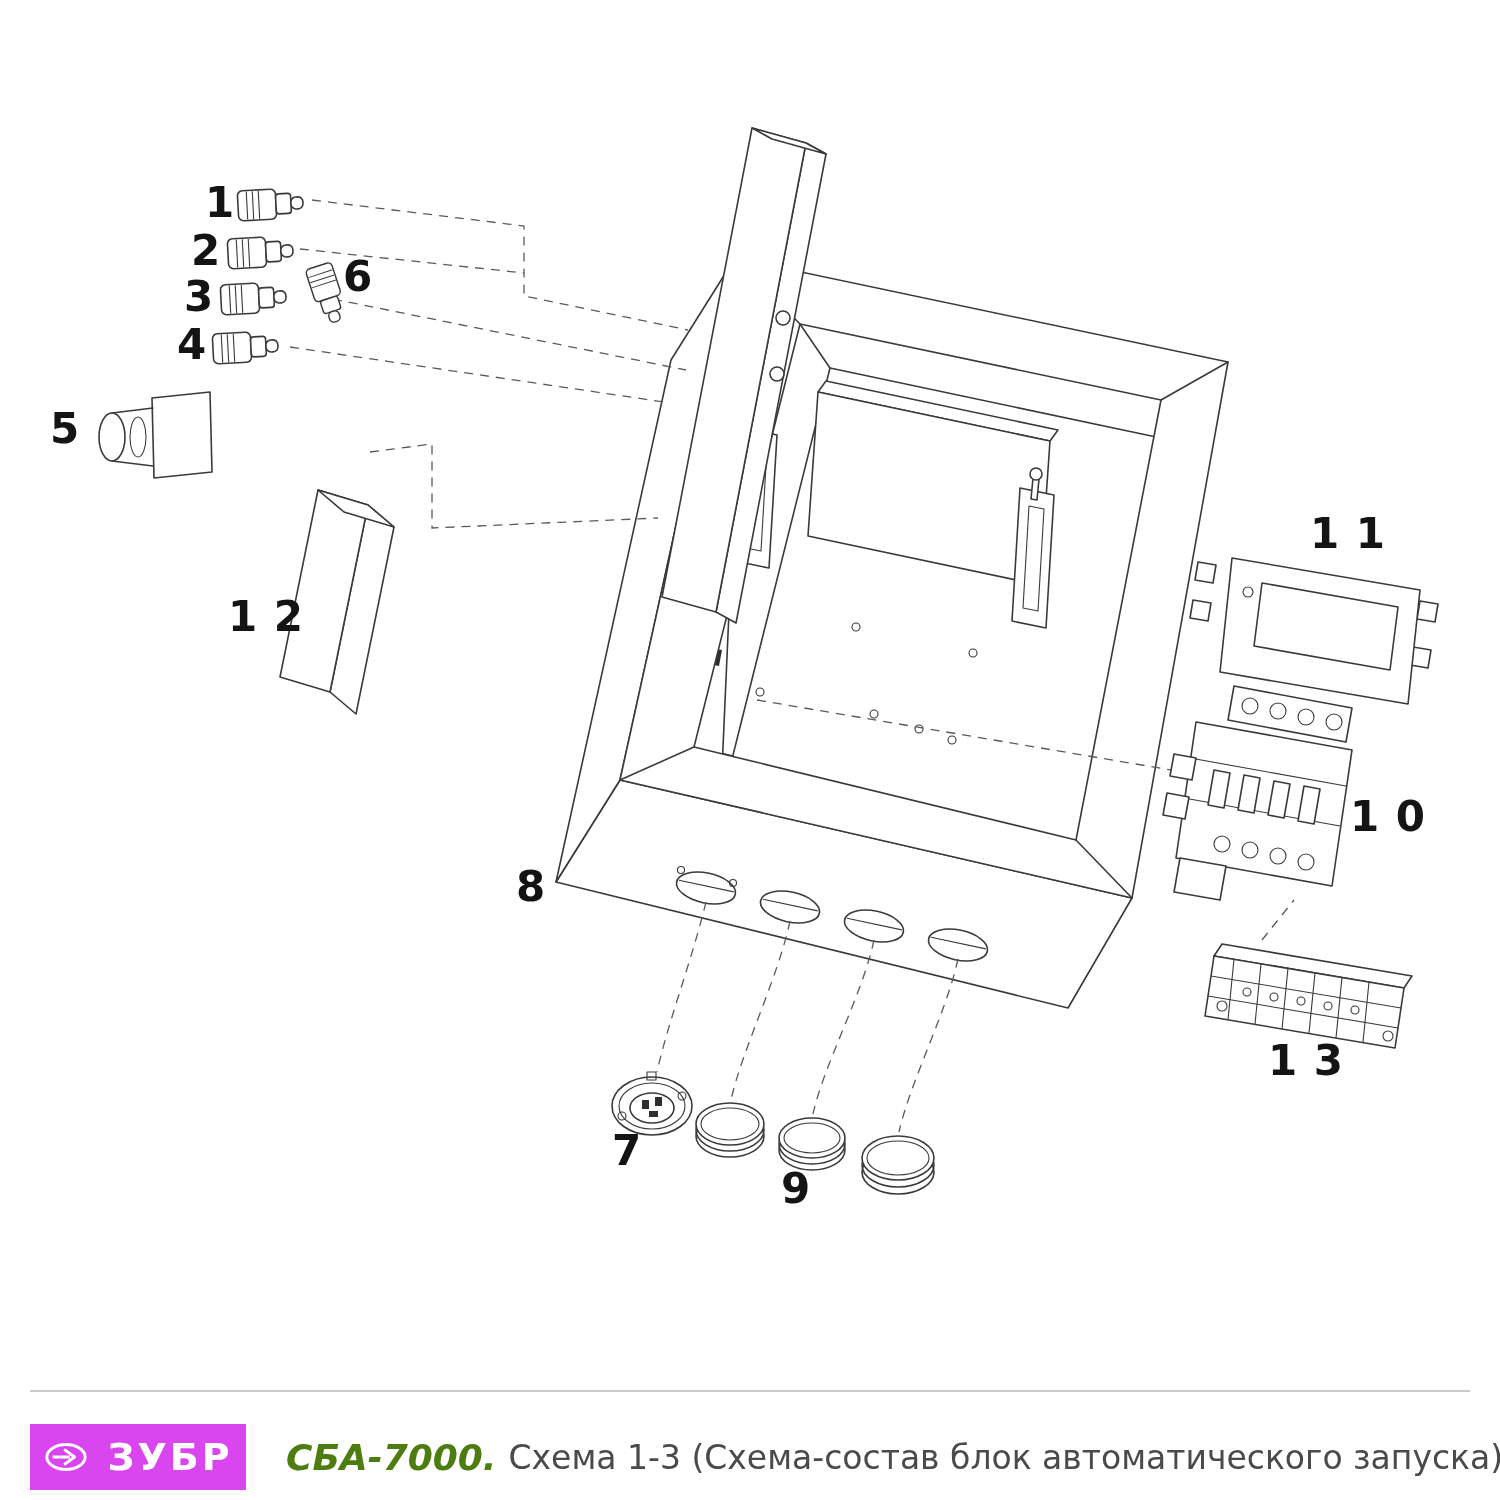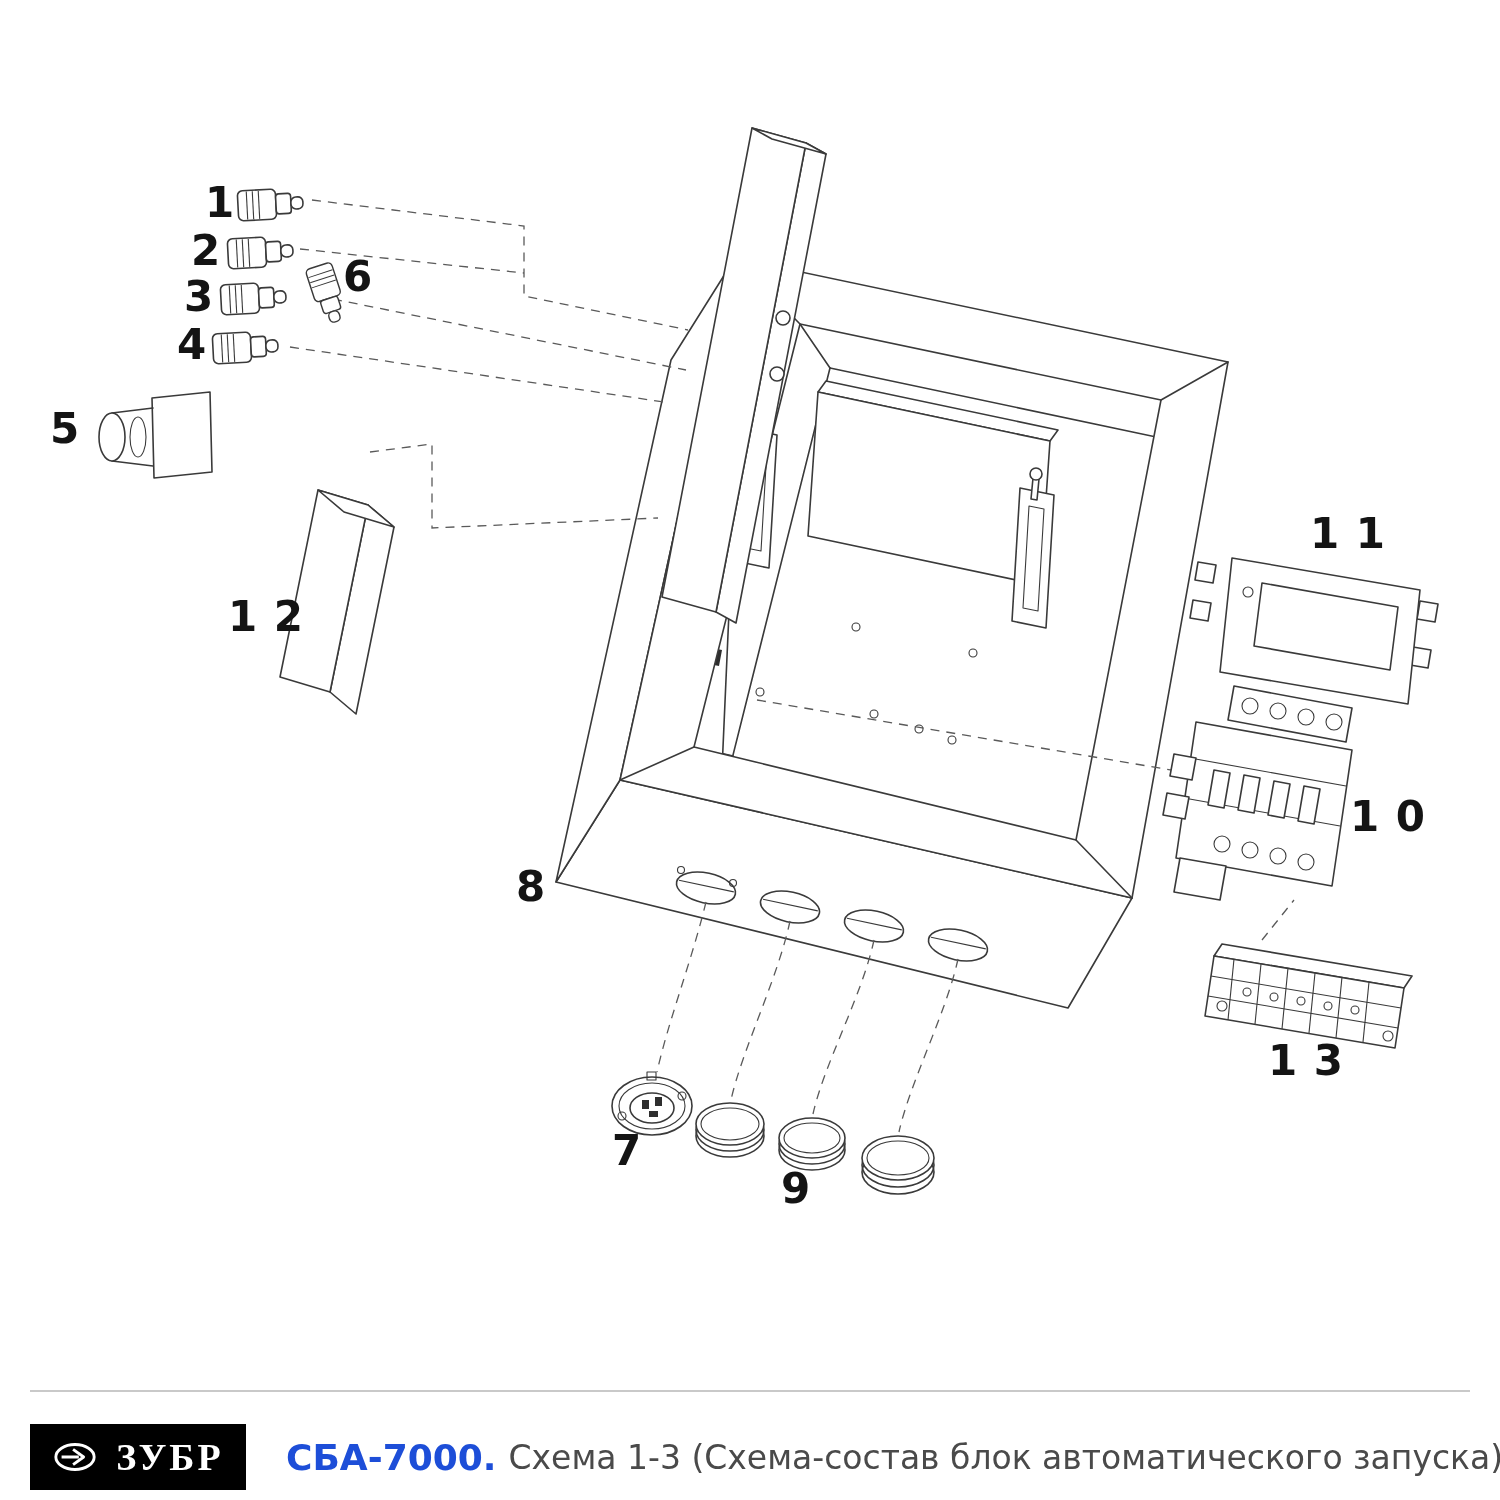"ЗУБР" .logo { background: #000000 -> #d946ef; font-family: Liberation Serif, serif -> none }
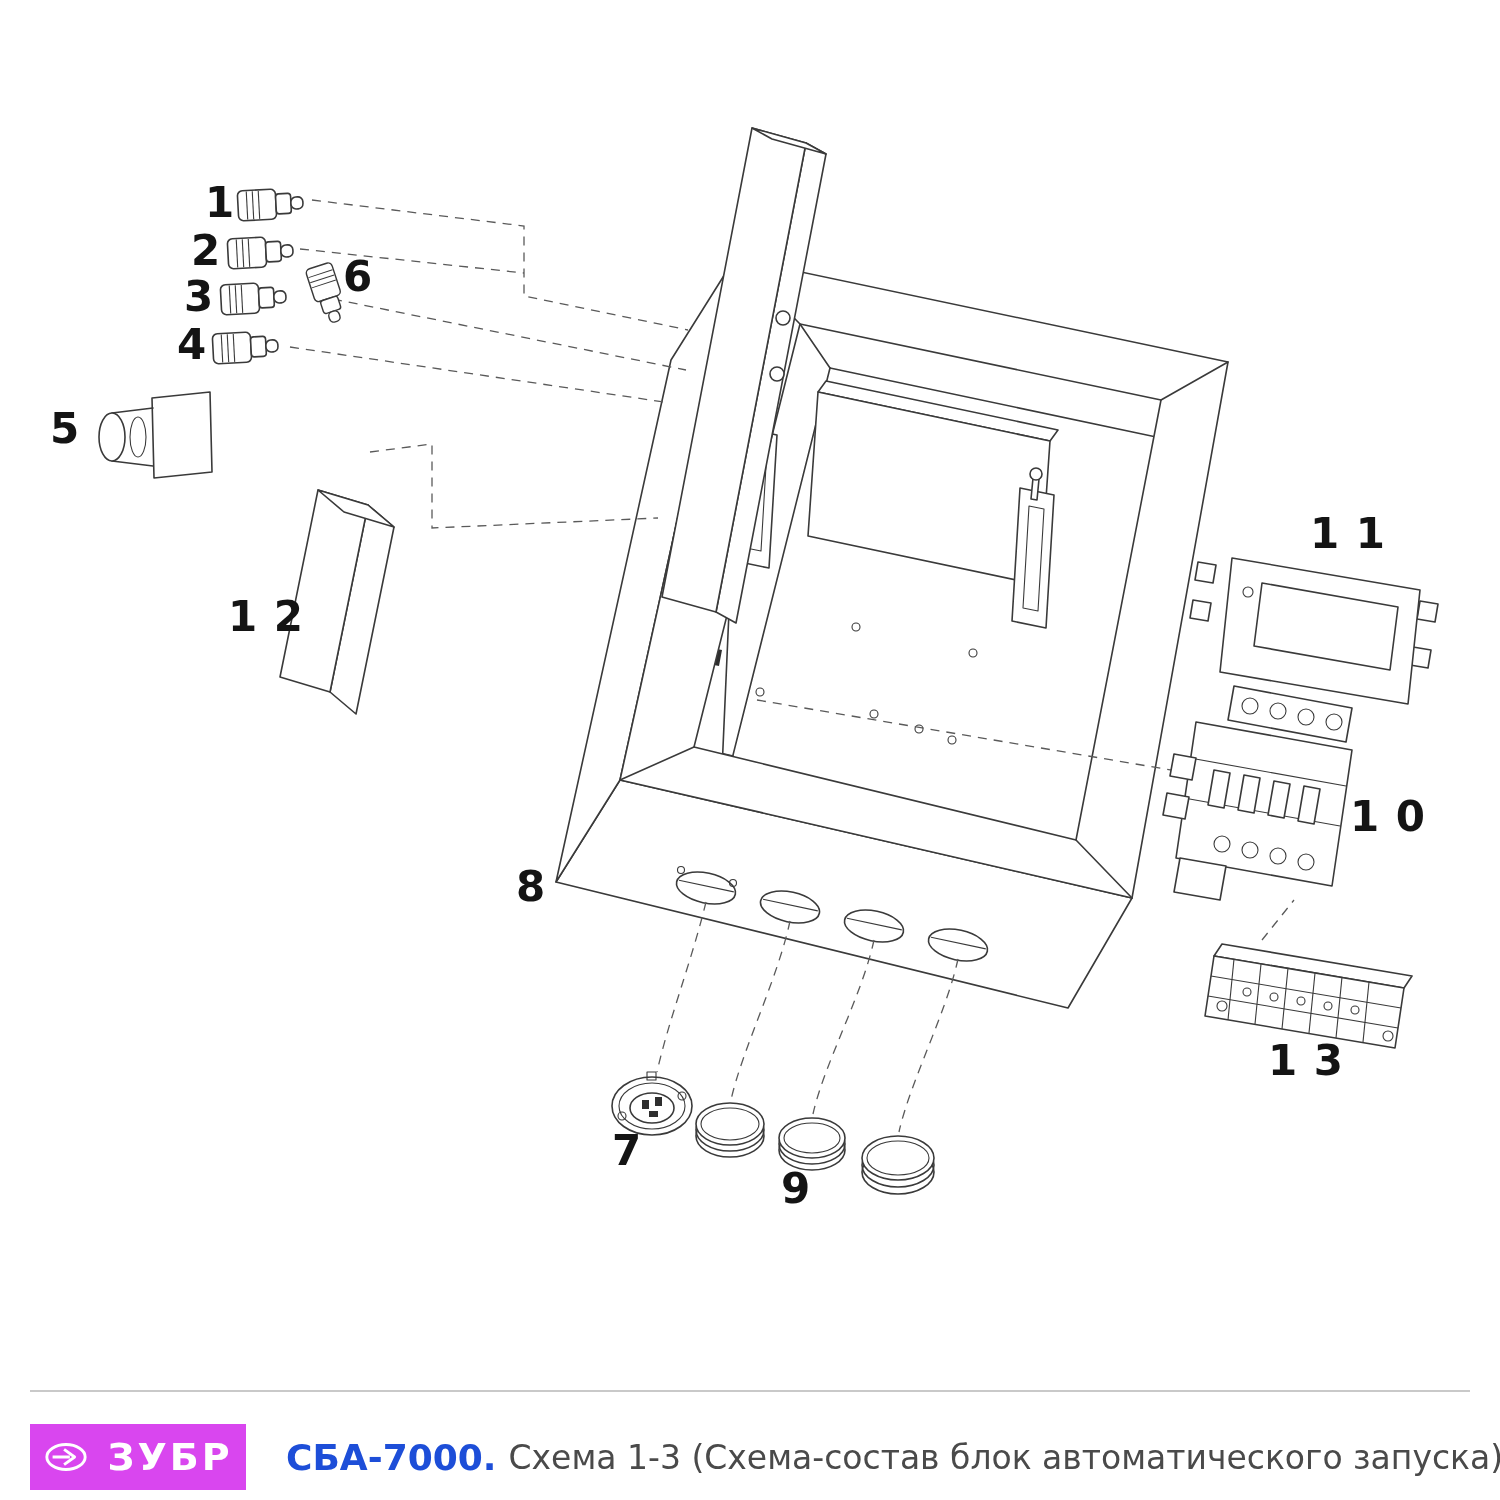"СБА-7000." .model { color: #1d4ed8 -> #4d7c0f; font-style: none -> italic }
